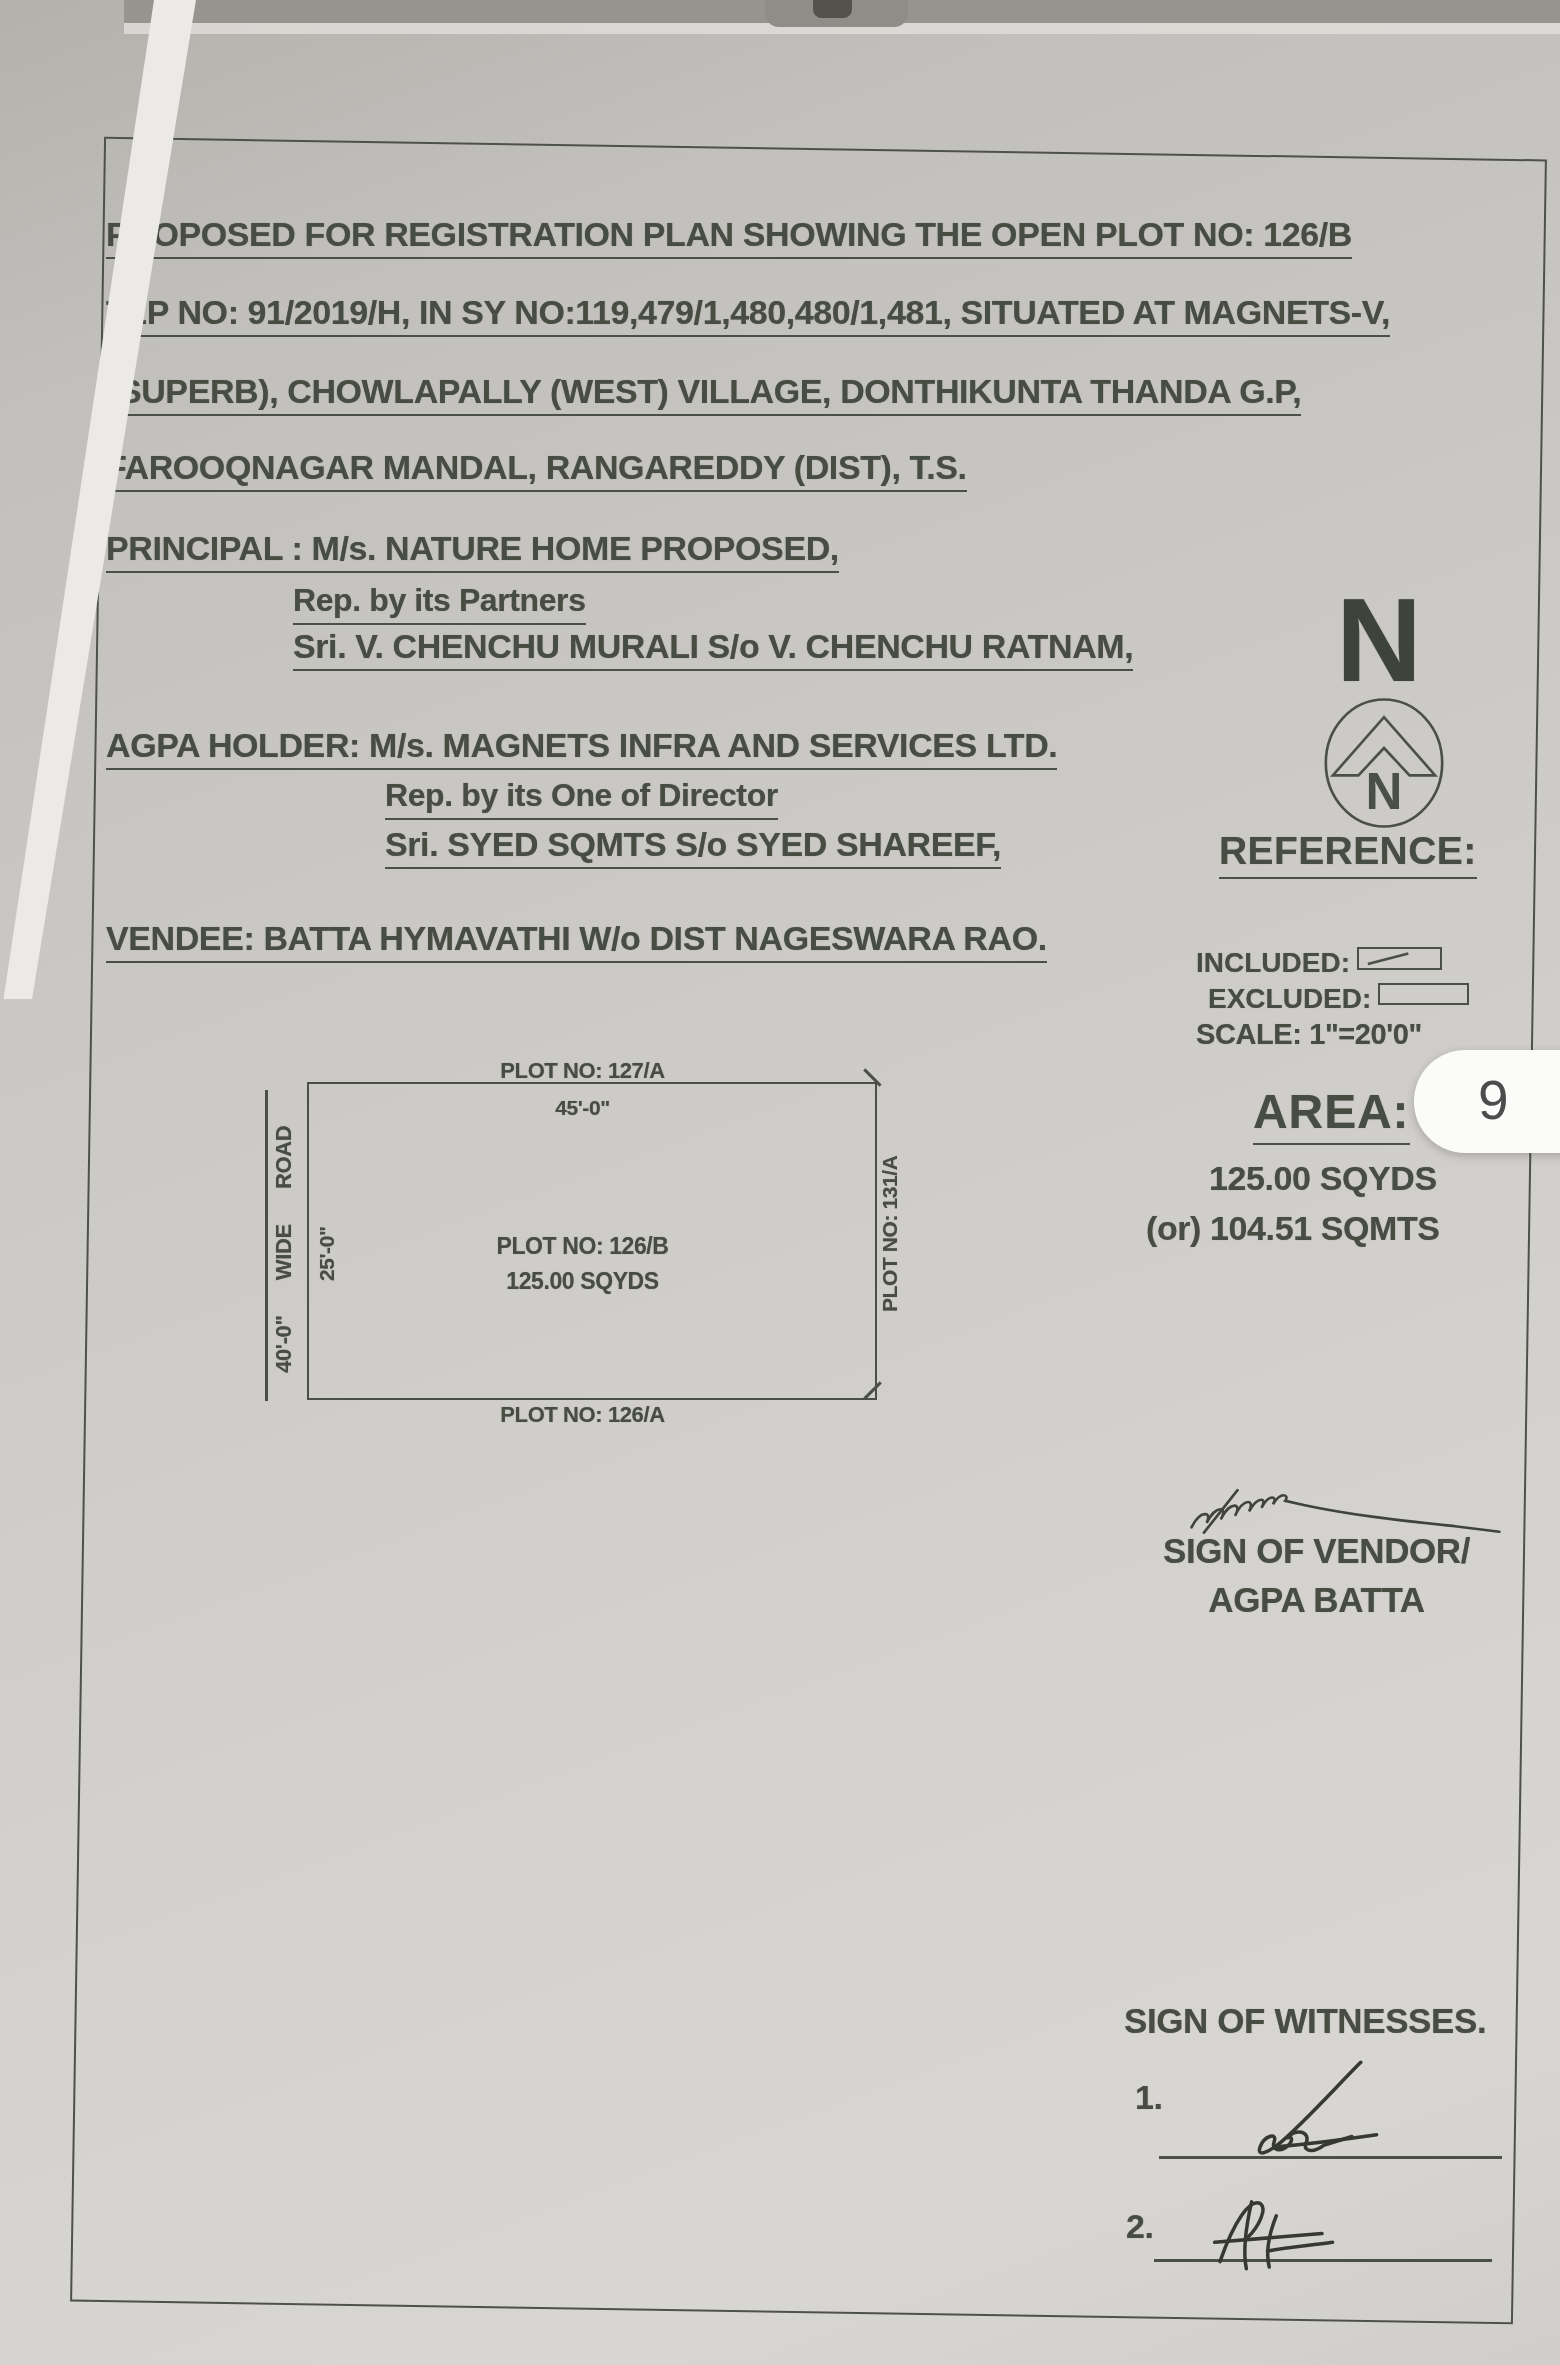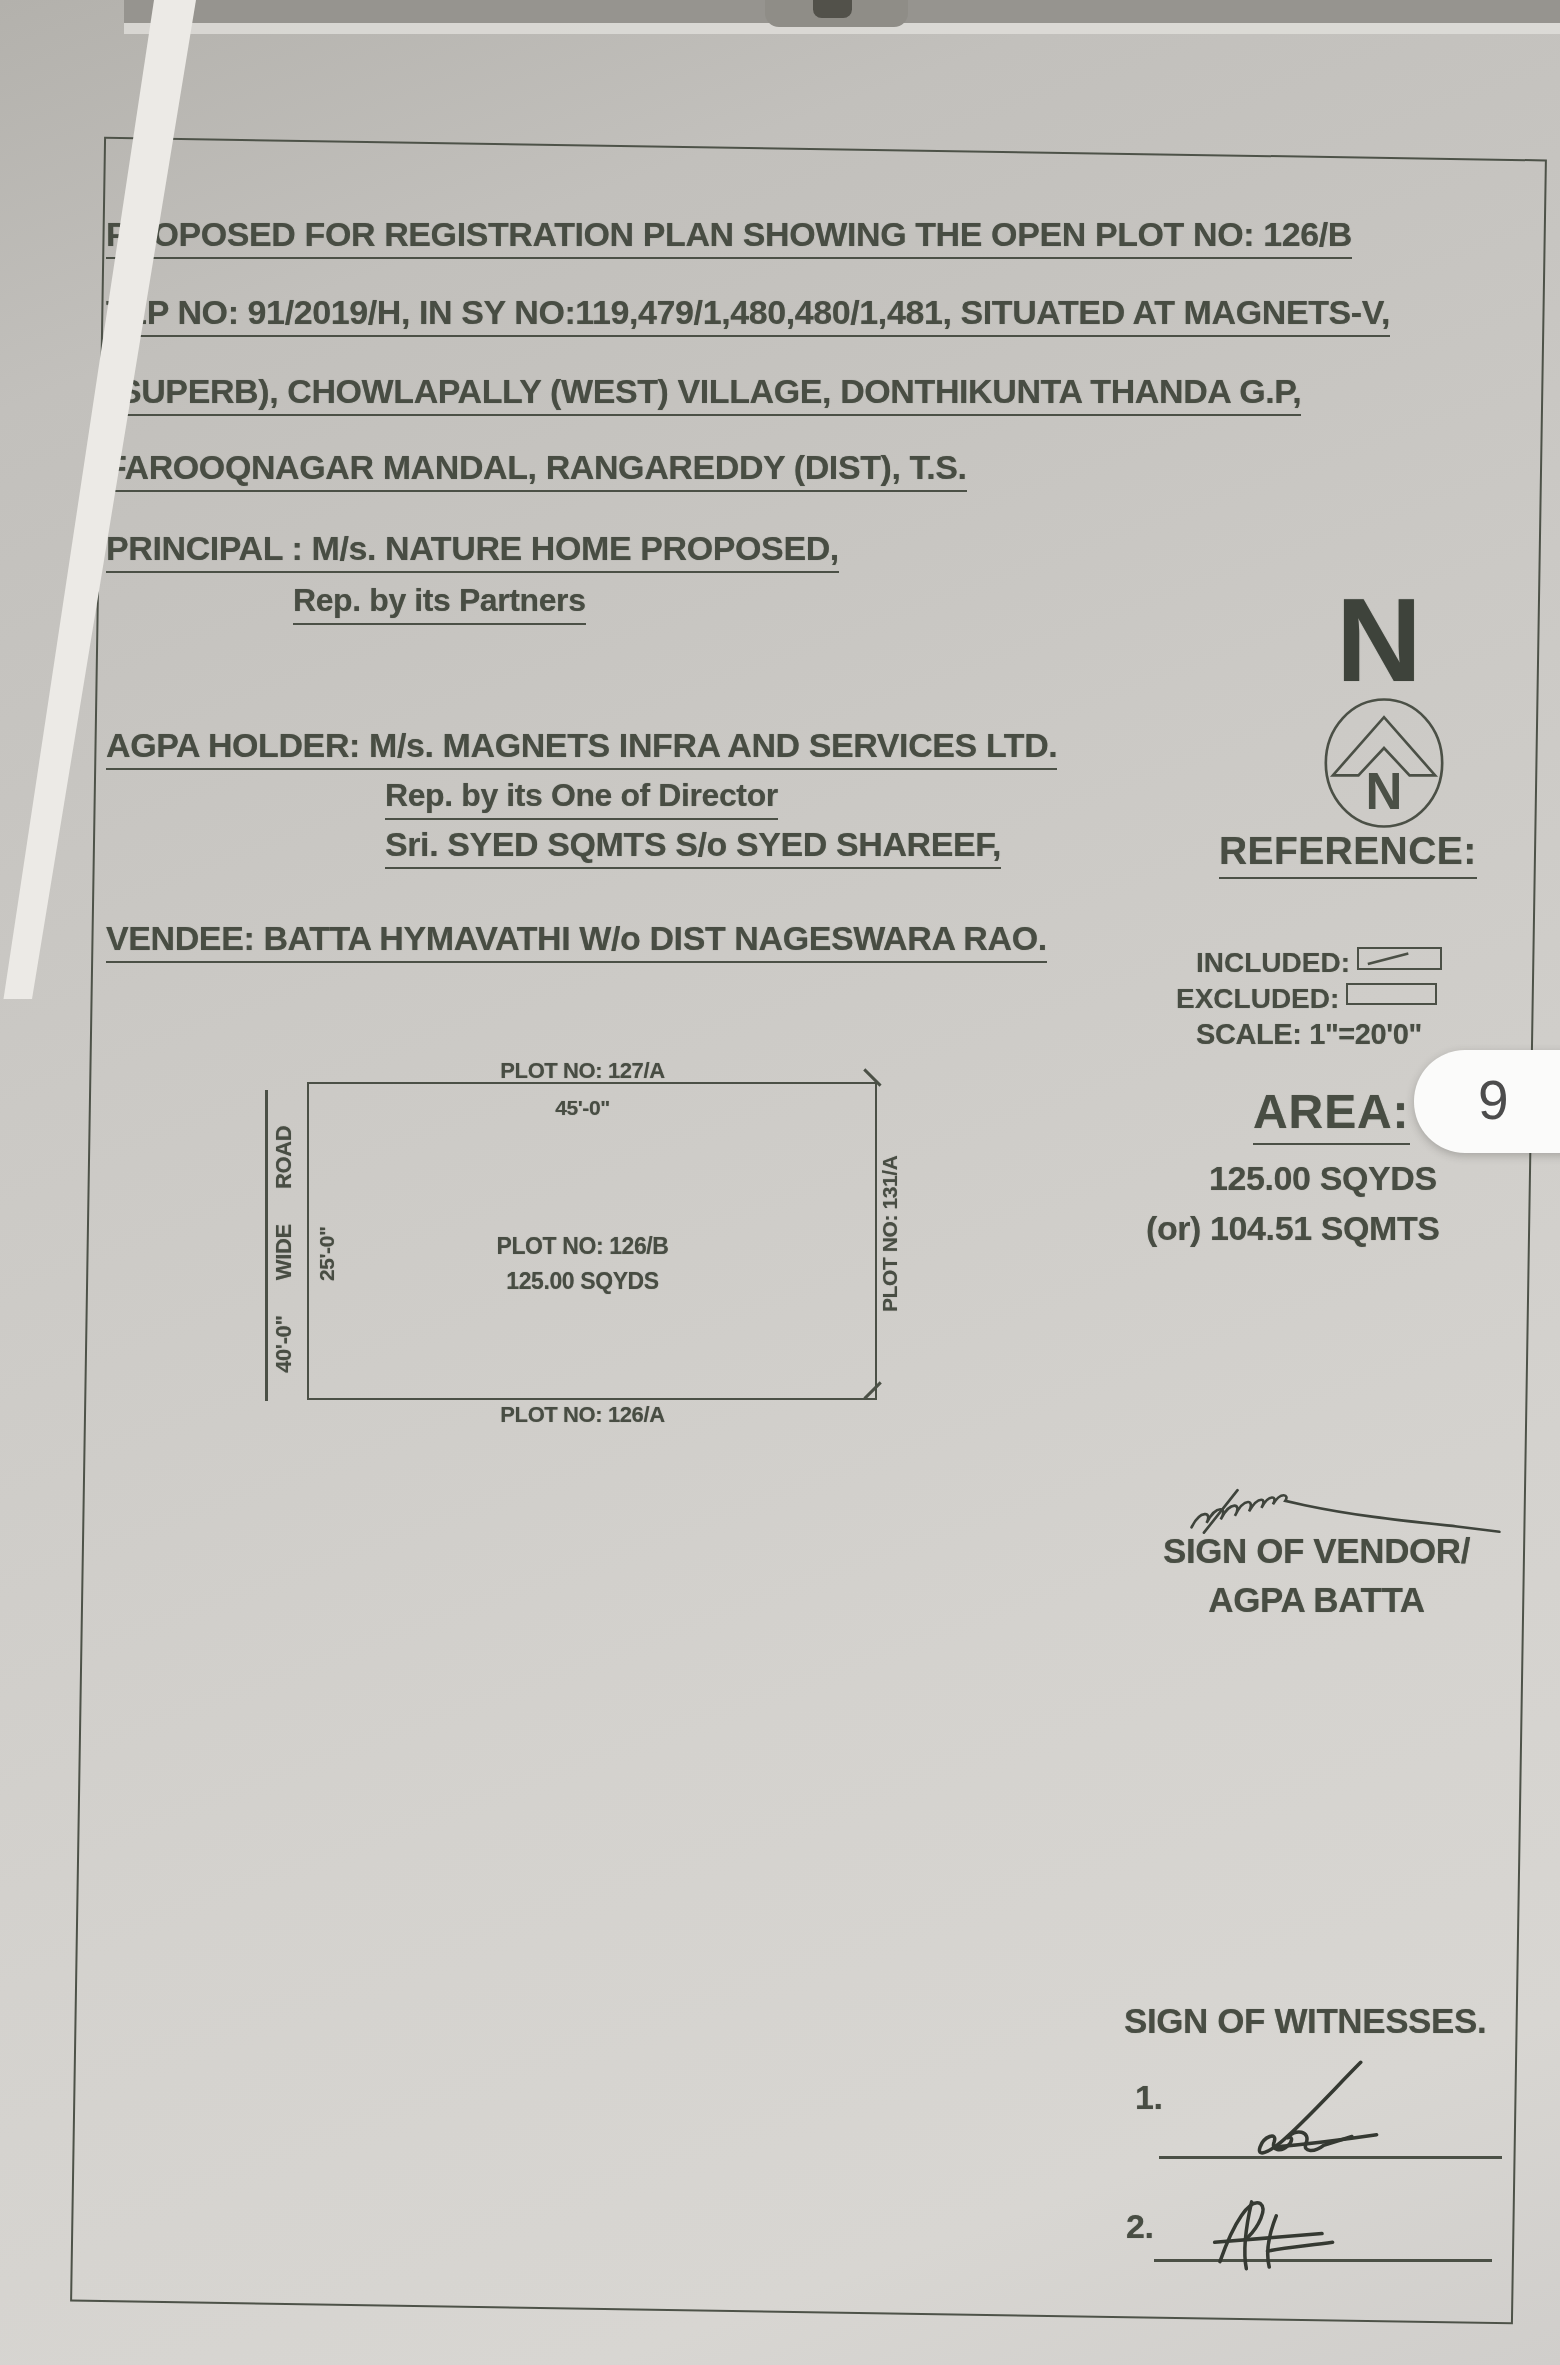"Sri. V. CHENCHU MURALI S/o" div.t { html: none -> <div>Sri. V. CHENCHU MURALI S/o V. CHENCHU RATNAM,</div> }
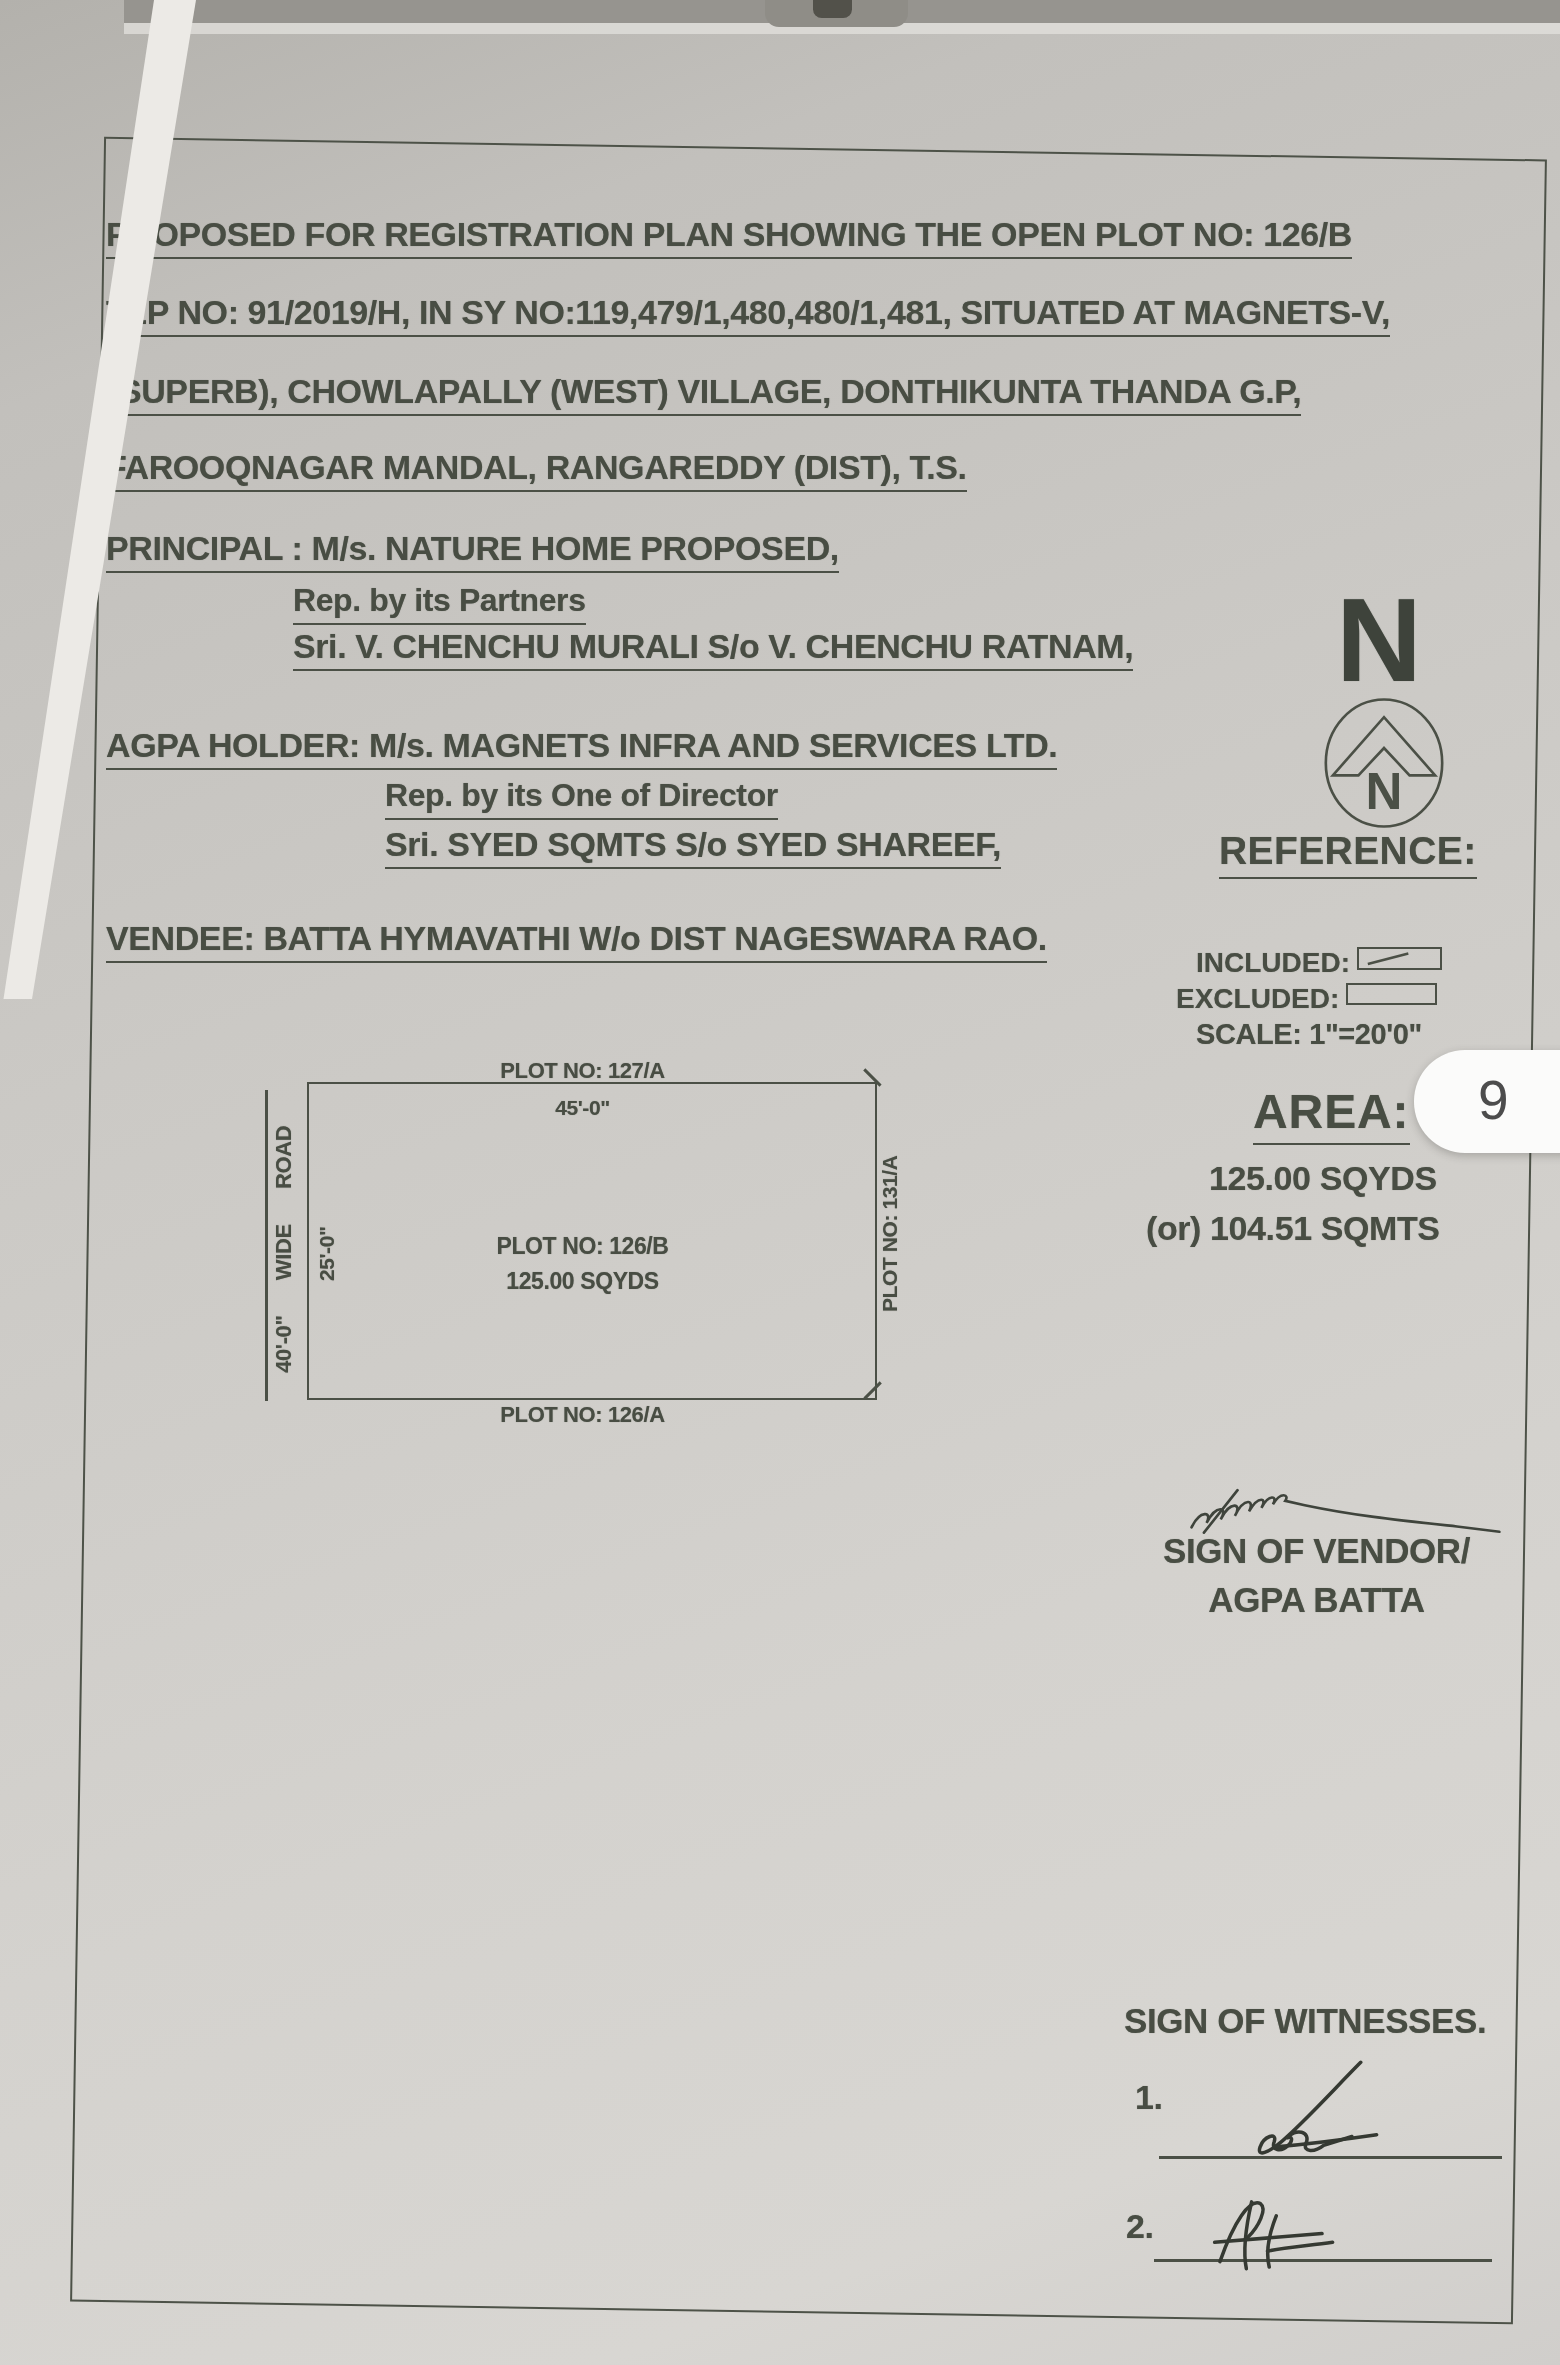"EXCLUDED:" div.refrow { left: 1176px -> 1208px }
